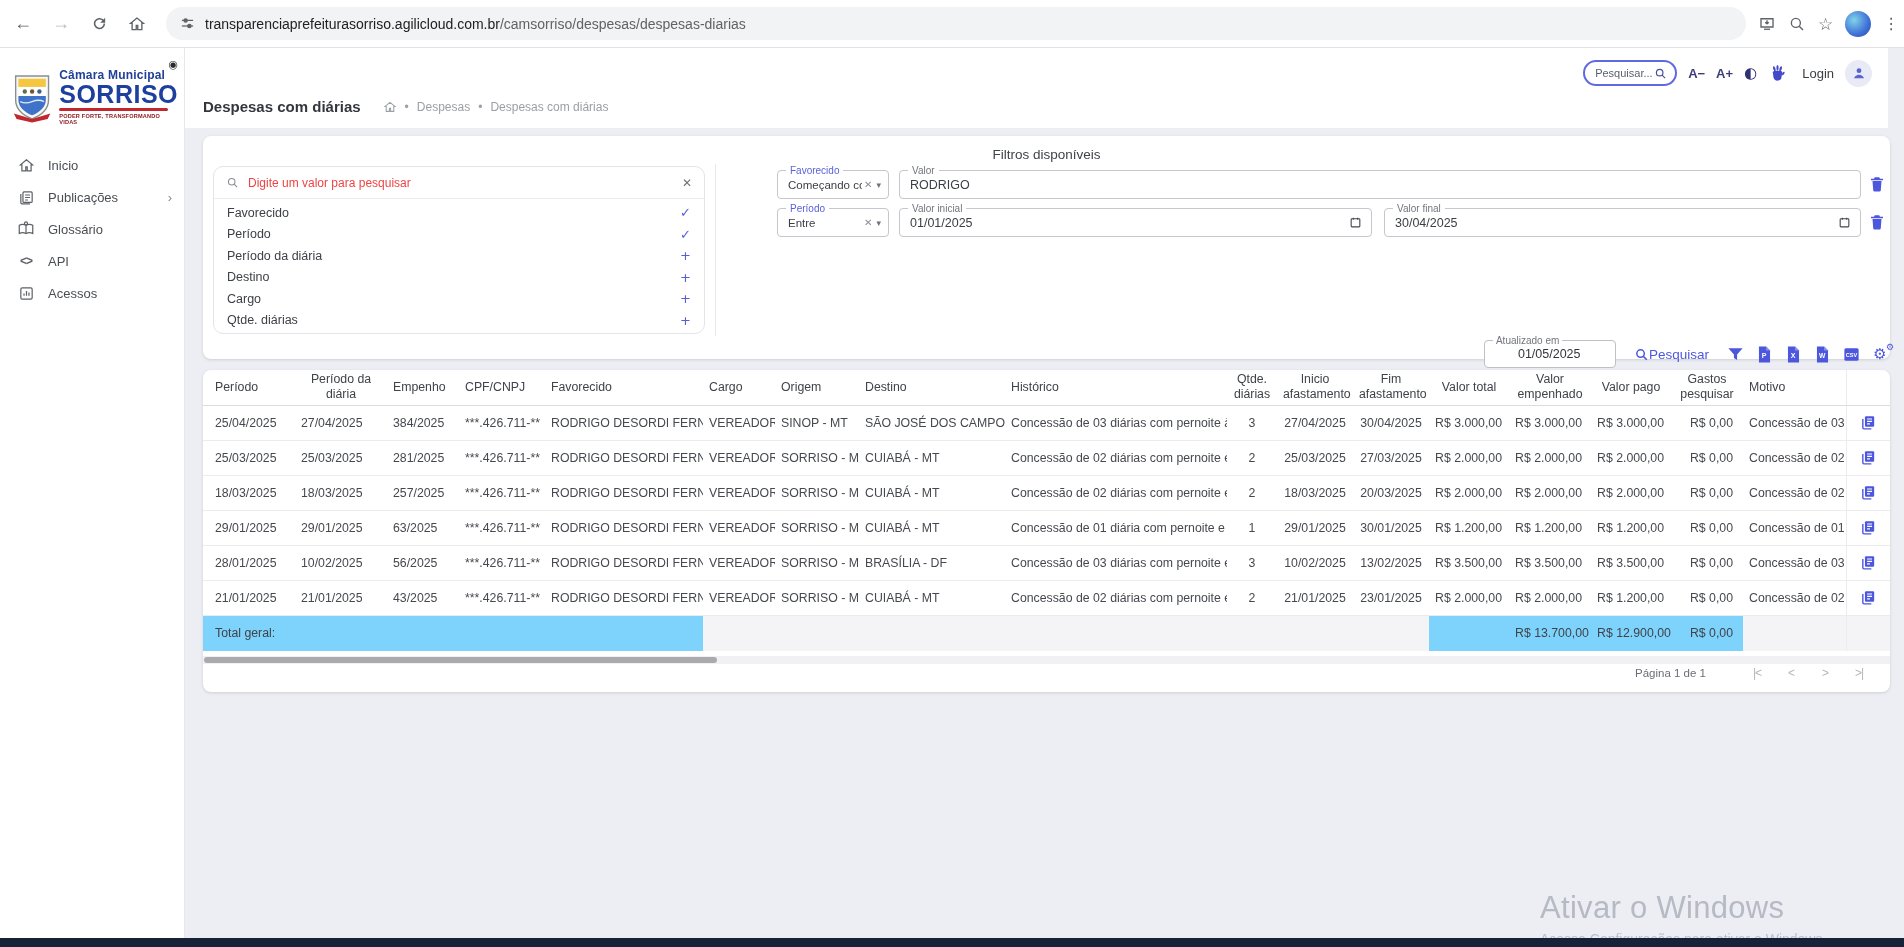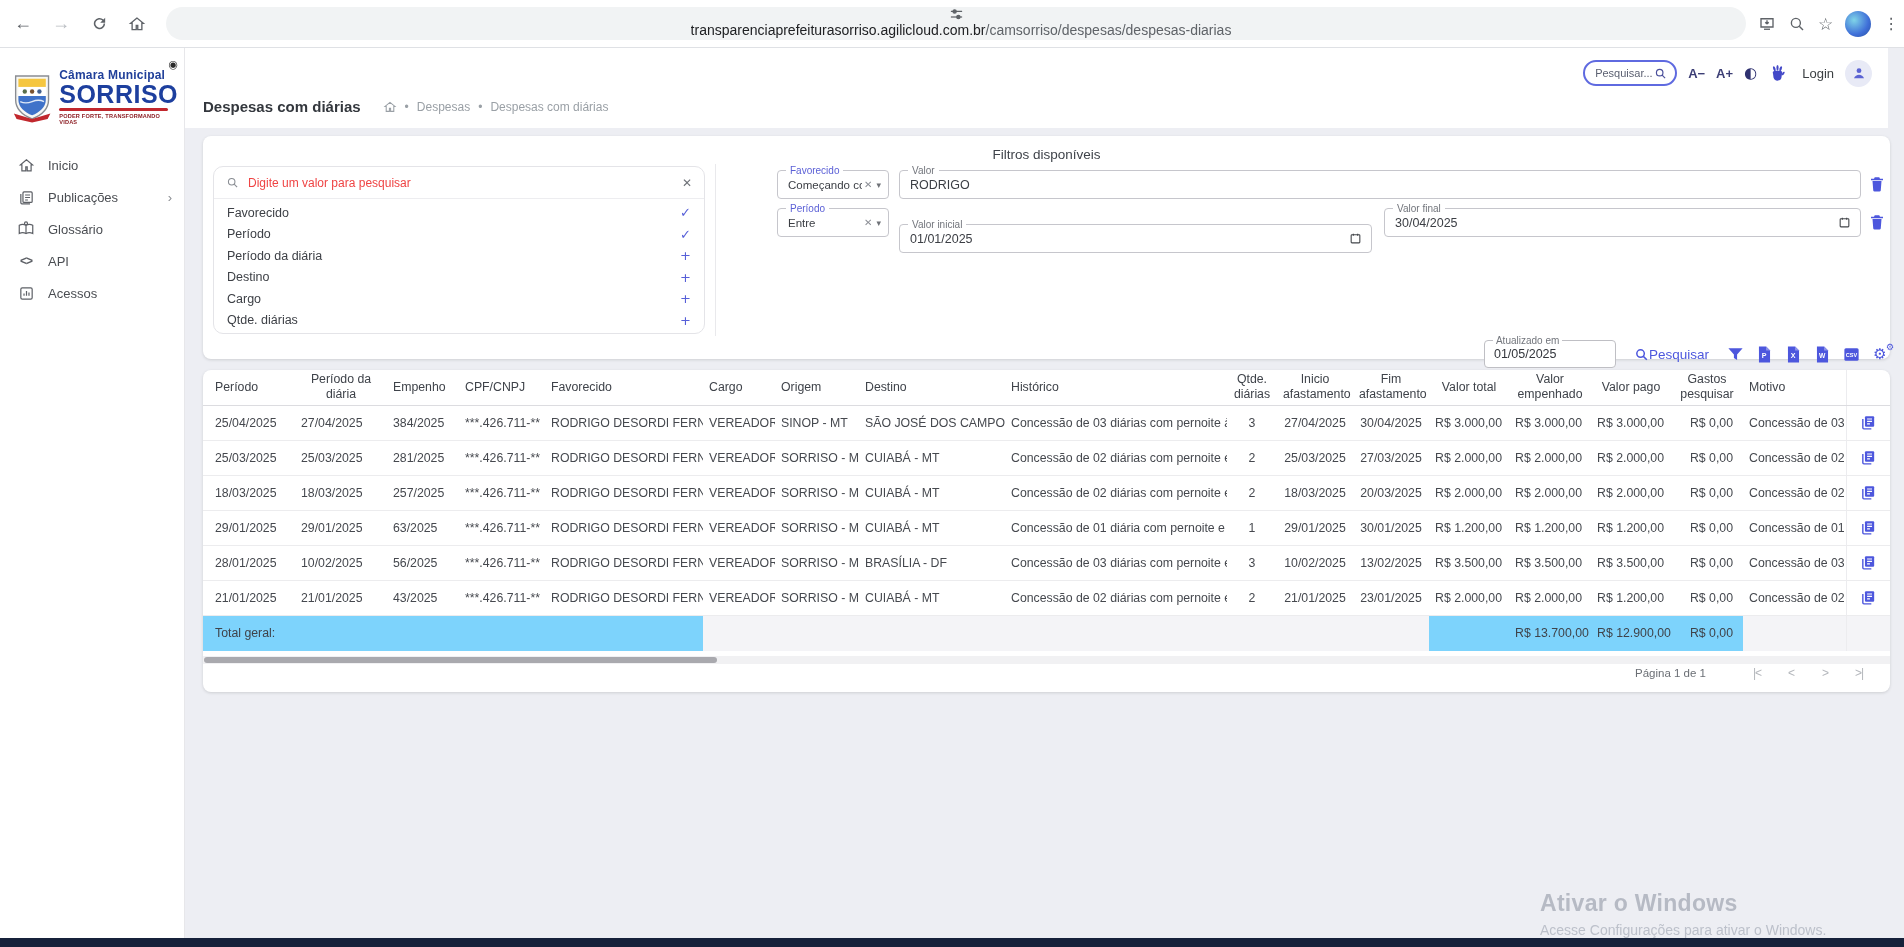"transparenciaprefeiturasorriso.agiliclou" .omnibox { flex-direction: column -> none }
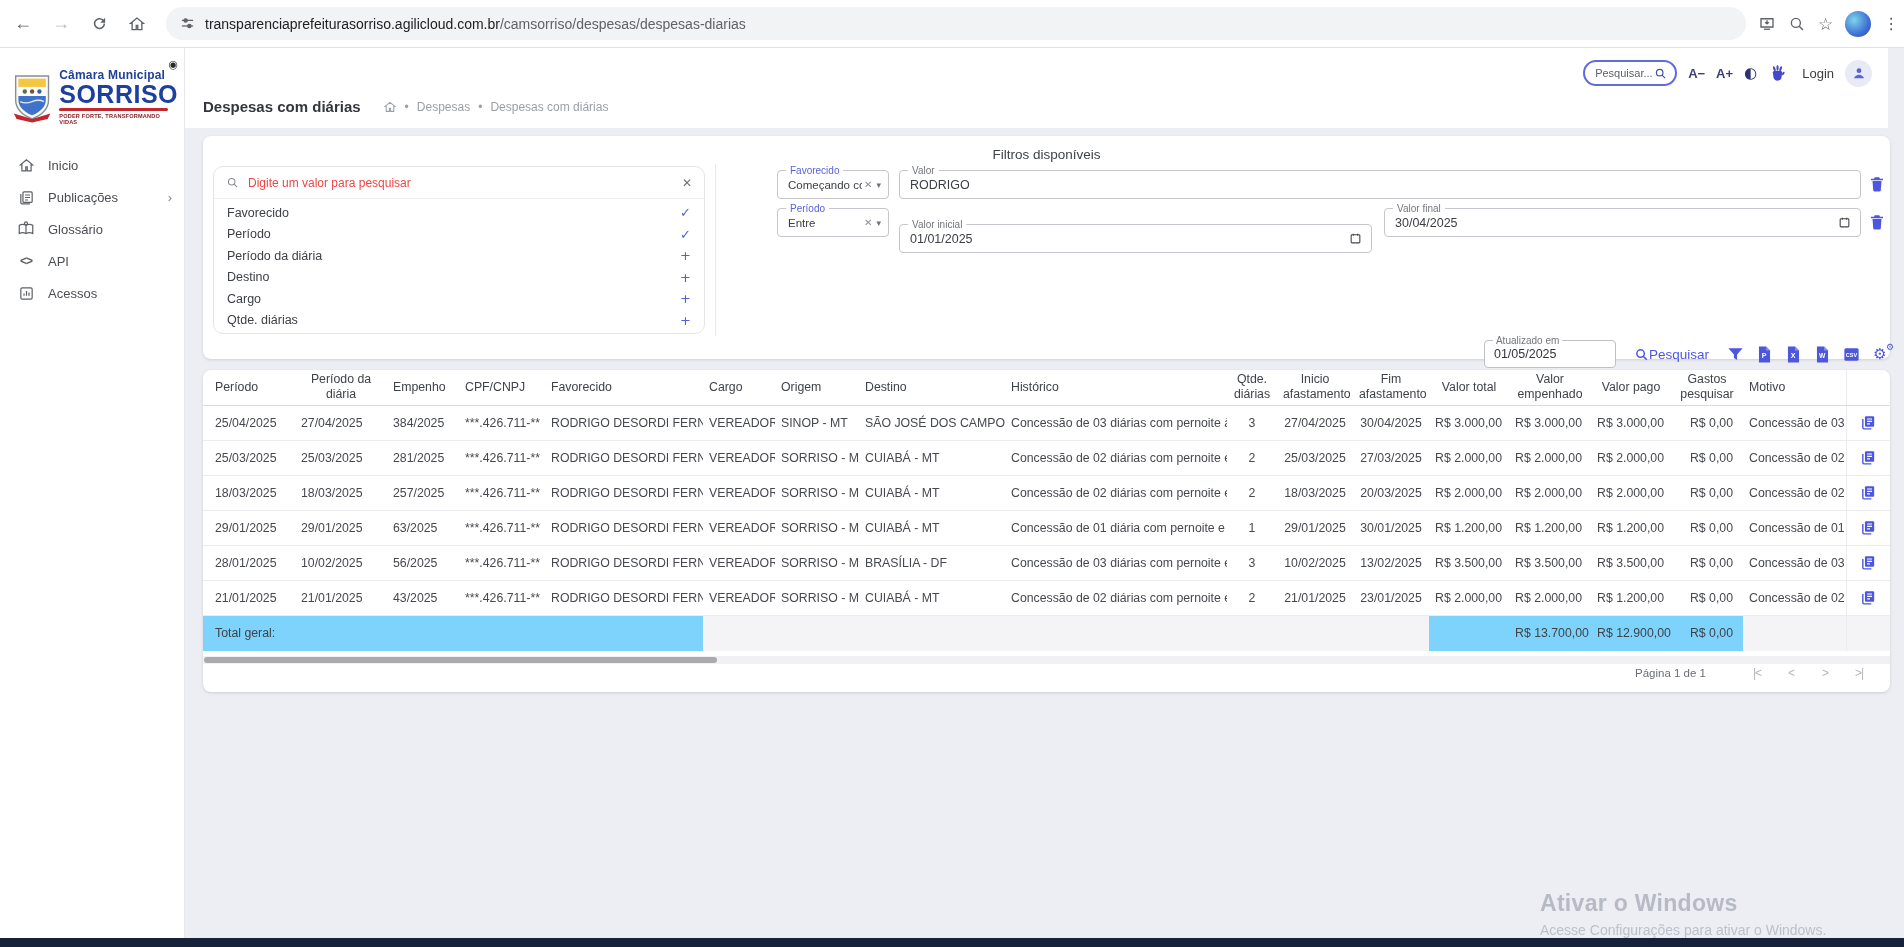"Valor inicial" div.ffield { top: 88px -> 72px }
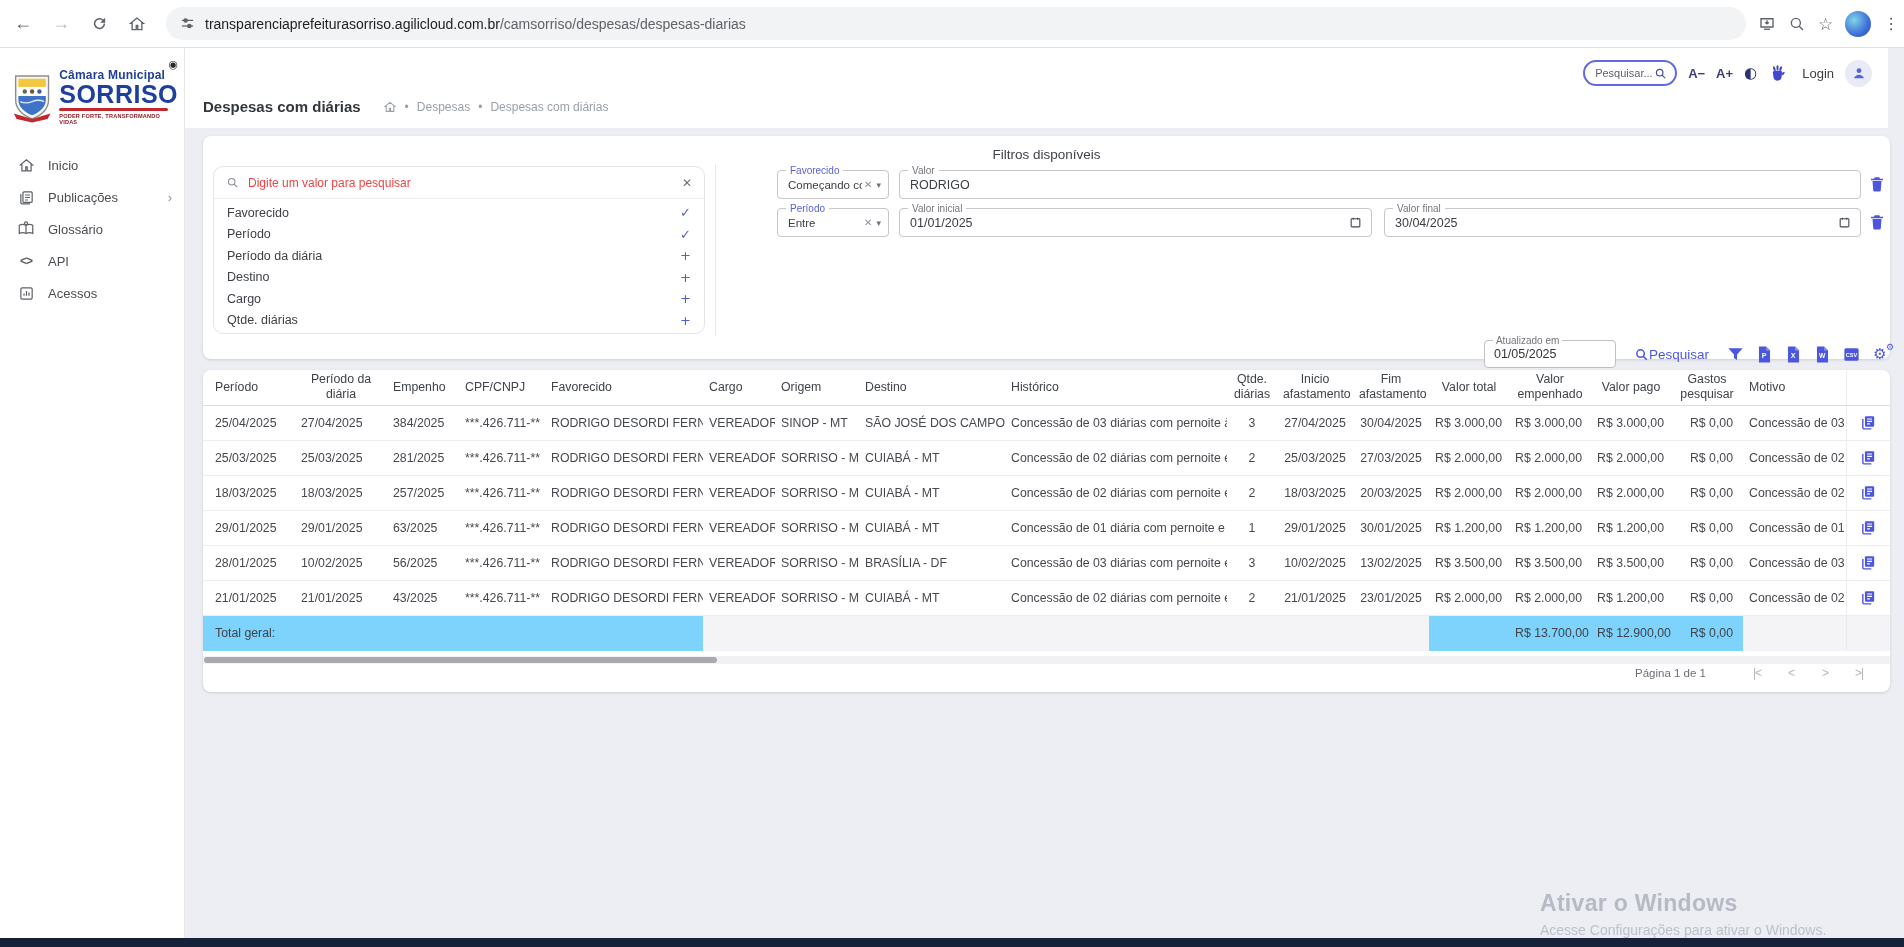"Atualizado em" .upd-field { padding-left: none -> 24px }
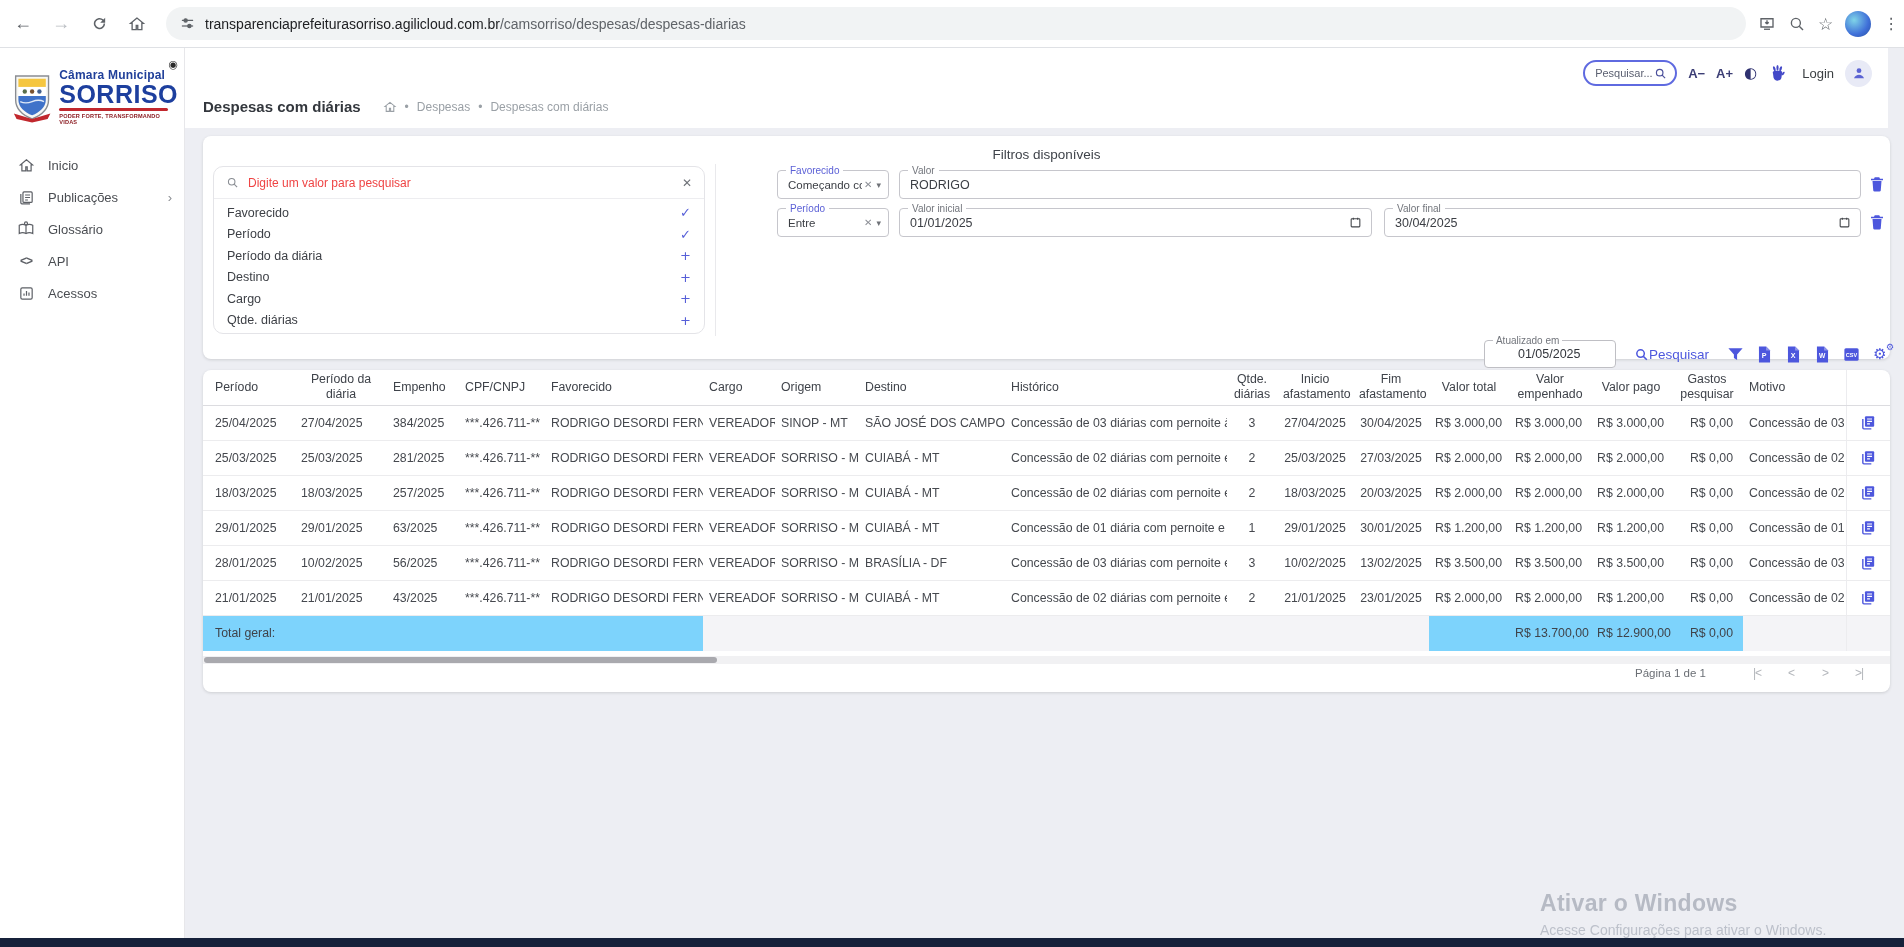"Ativar o Windows" .watermark .w1 { font-size: 23px -> 31px; font-weight: 700 -> 400 }
